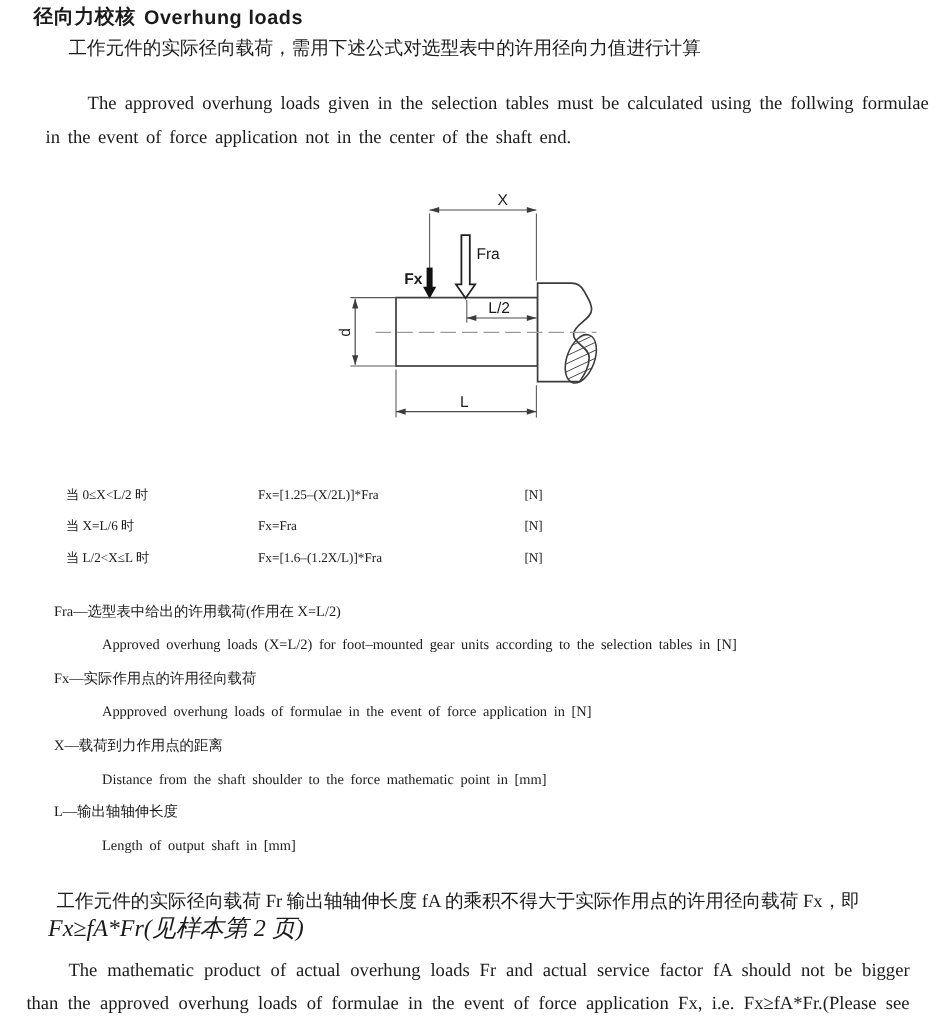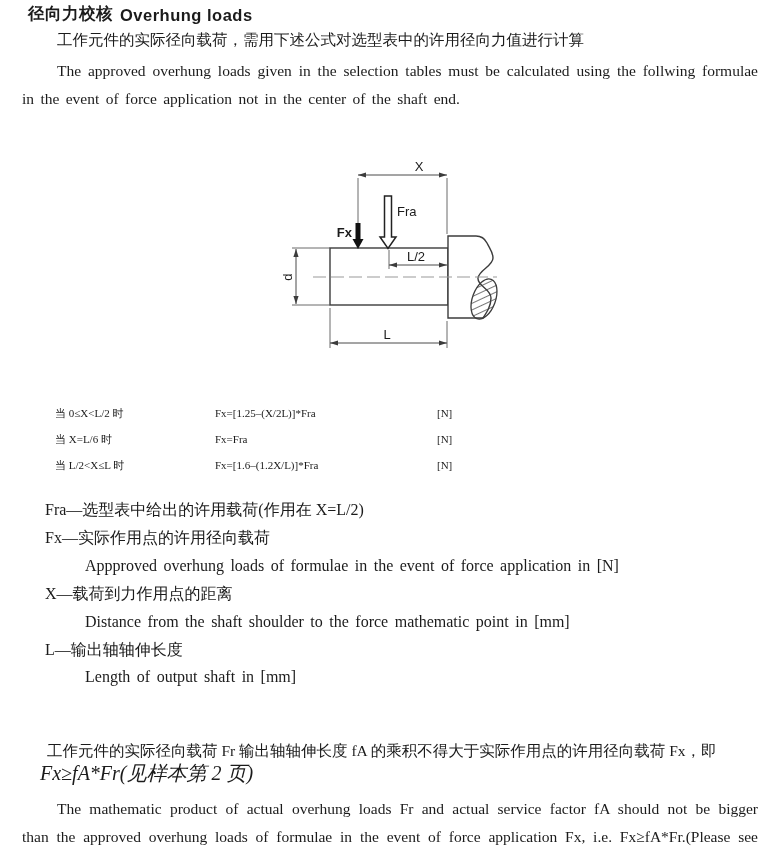"The approved overhung loads given" .intro-en { margin: 0 -> 16px }
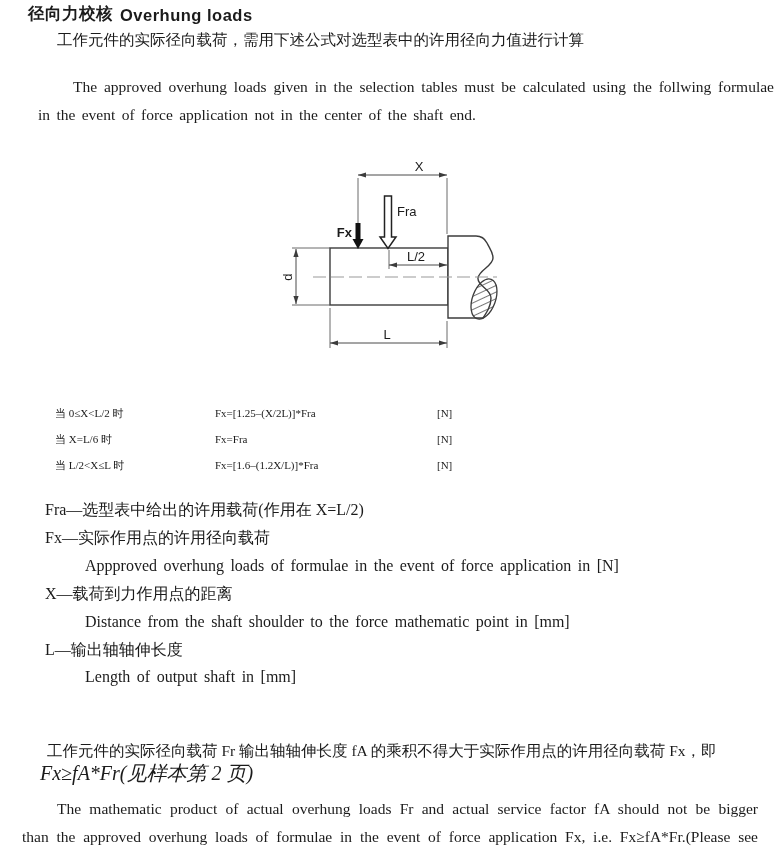"Fra—选型表中给出的许用载荷(作用在 X=L/2)" .defs { font-size: 16px -> 12px }
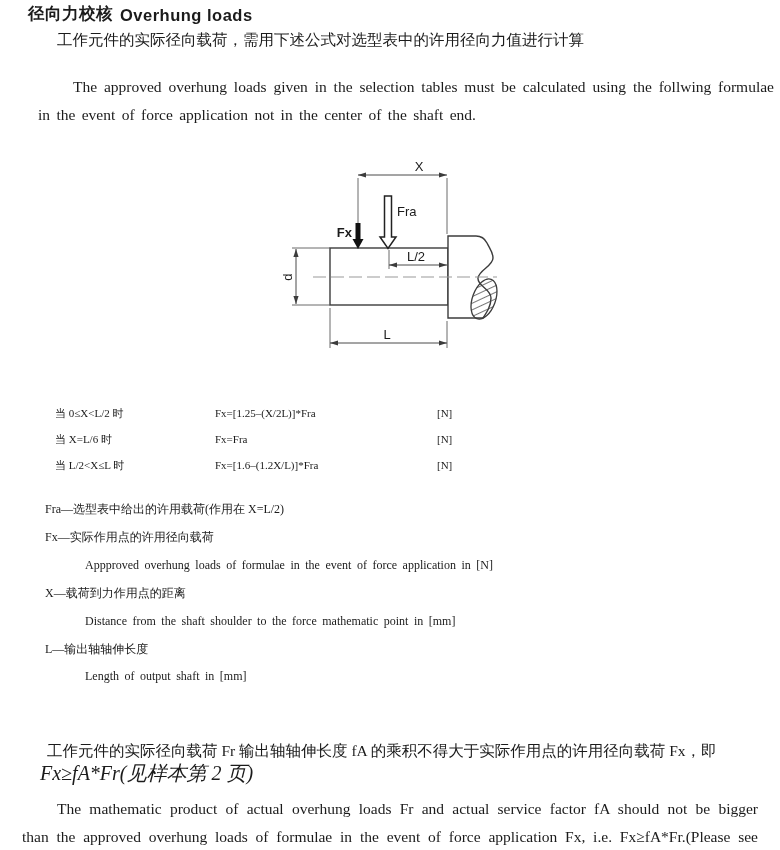"Approved overhung loads (X=L/2) for" p.def-desc { html: none -> <p>Approved overhung loads (X=L/2) for foot–mounted gear units according to the selection tables in [N]</p> }
